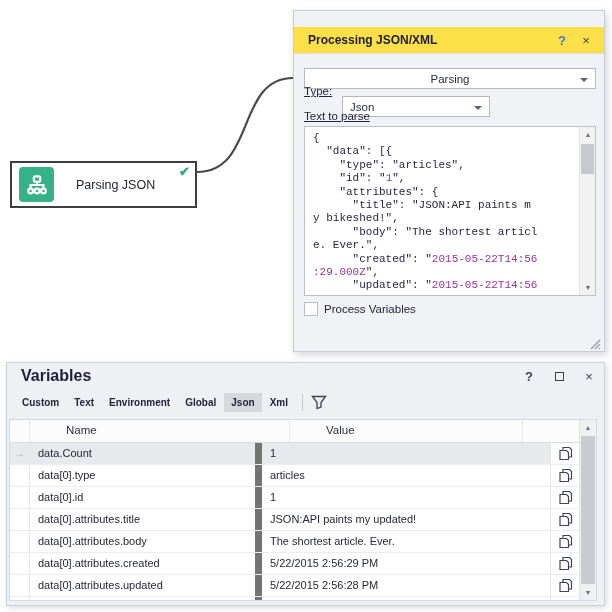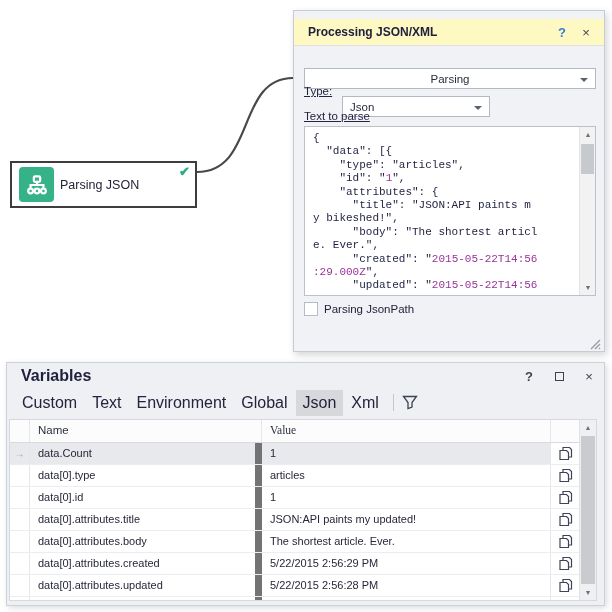"Processing JSON/XML" .dlg-titlebar { background: #fef9c3 -> #fde047; top: 8px -> 16px }
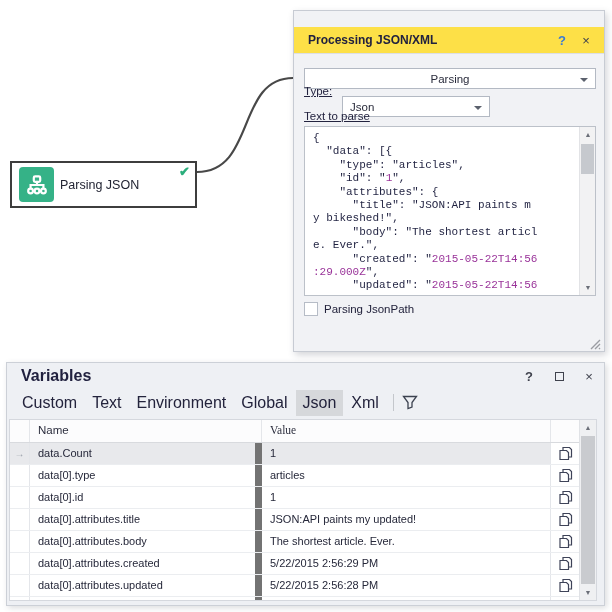"Parsing JSON" .node-label { margin-left: 6px -> 22px }
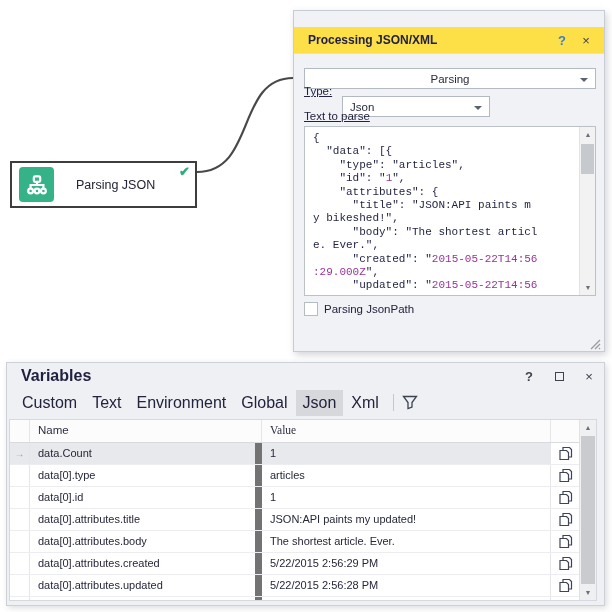"Parsing JsonPath" span.cb-label { text: Parsing JsonPath -> Process Variables }
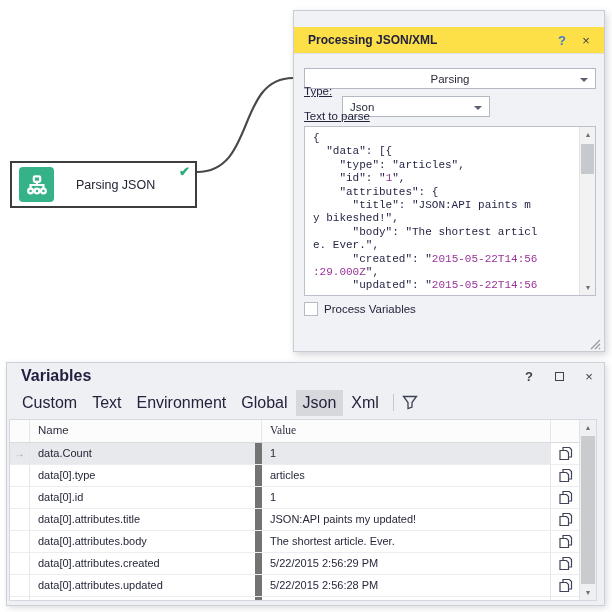"Custom" .vp-tab { font-size: 16px -> 10px; font-weight: none -> bold }
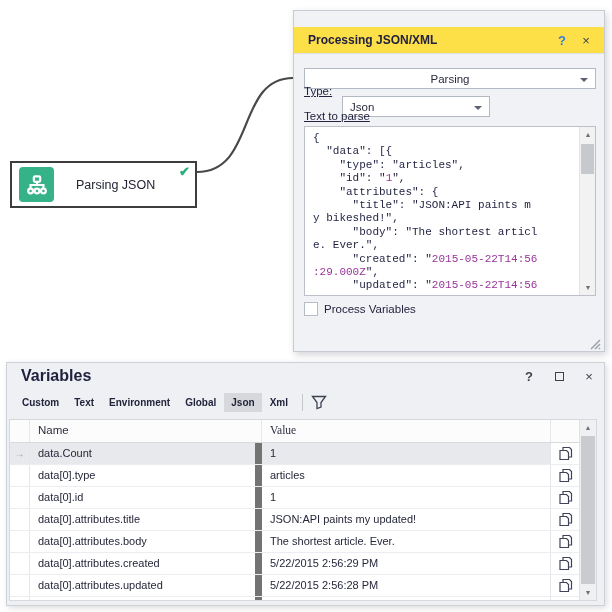"Name" .vt-header { gap: none -> 28px }
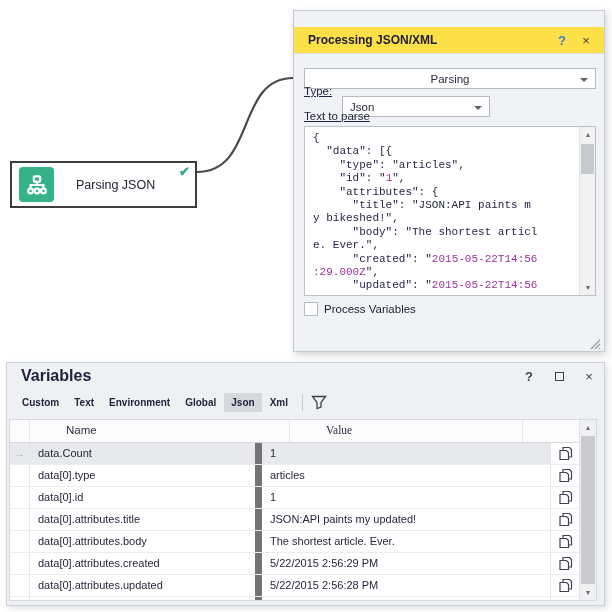"Value" .h-value { font-family: Liberation Serif, serif -> none }
